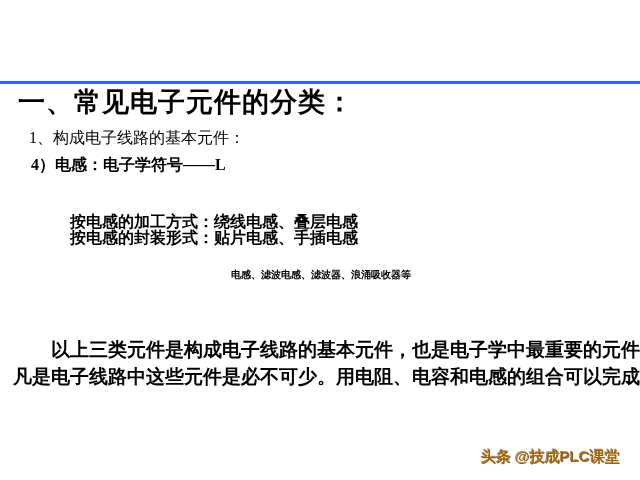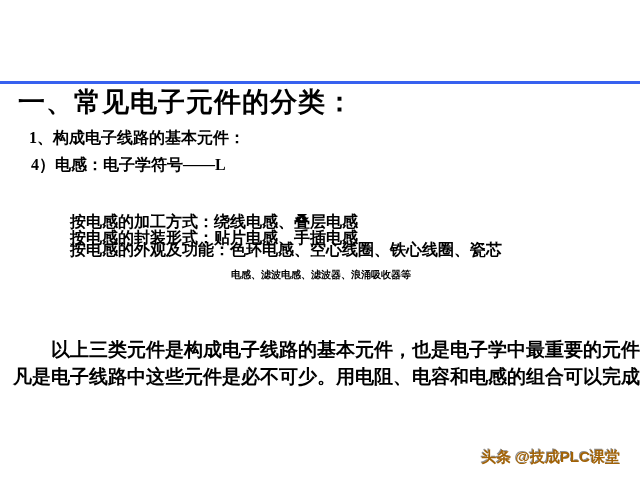"1、构成电子线路的基本元件：" .outline-item-1 { font-weight: 700 -> 400 }
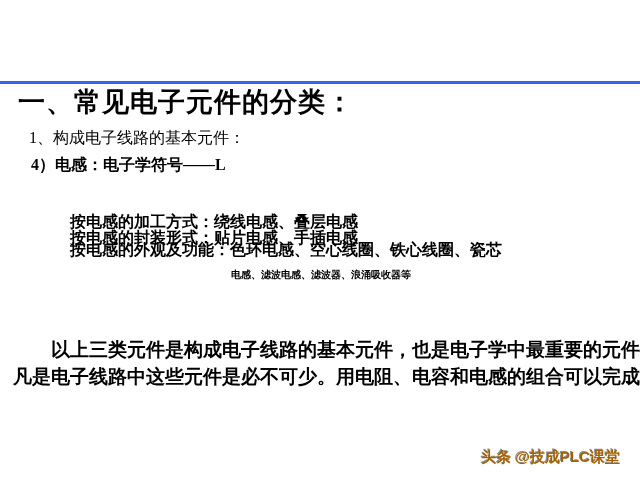"按电感的外观及功能：色环电感、空心线圈、铁心线圈、瓷芯" div.detail-line { html: <div>按电感的外观及功能：色环电感、空心线圈、铁心线圈、瓷芯</div> -> none }
